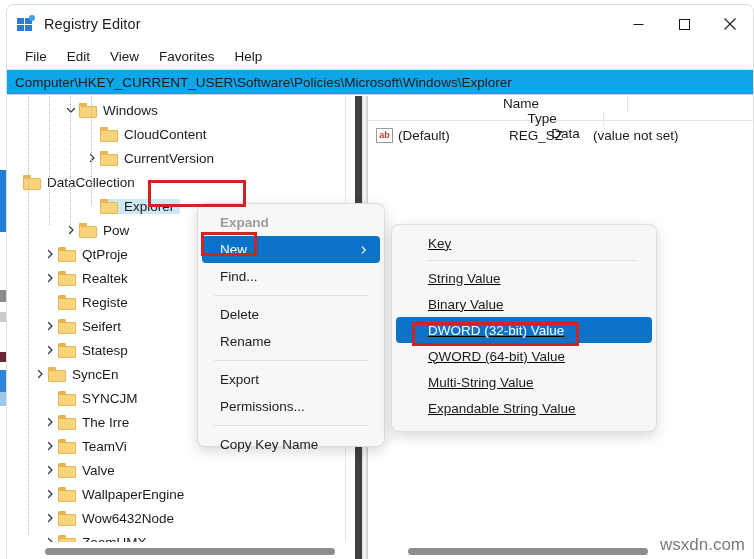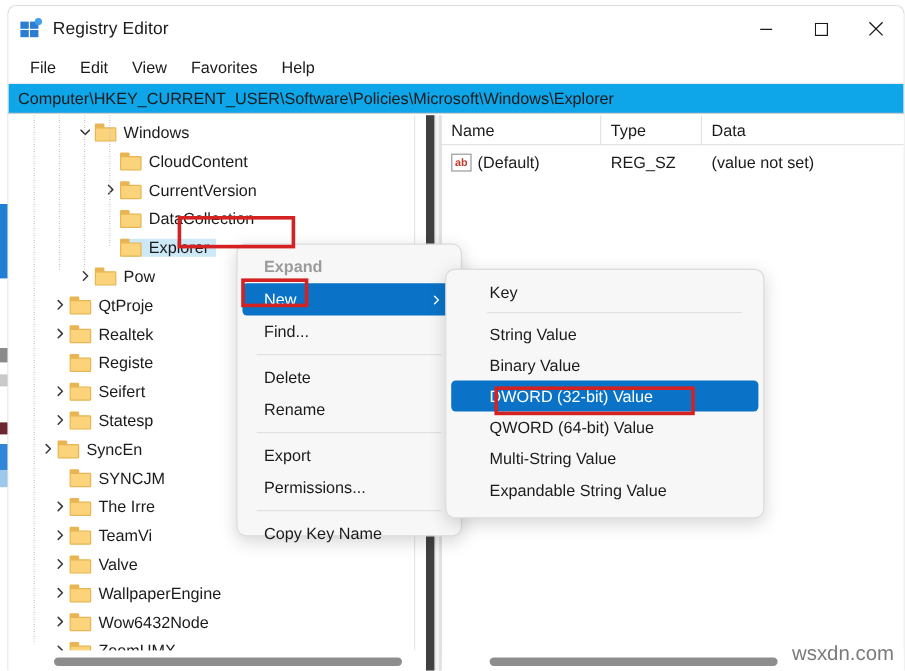"Name" #list-header { flex-direction: none -> column }
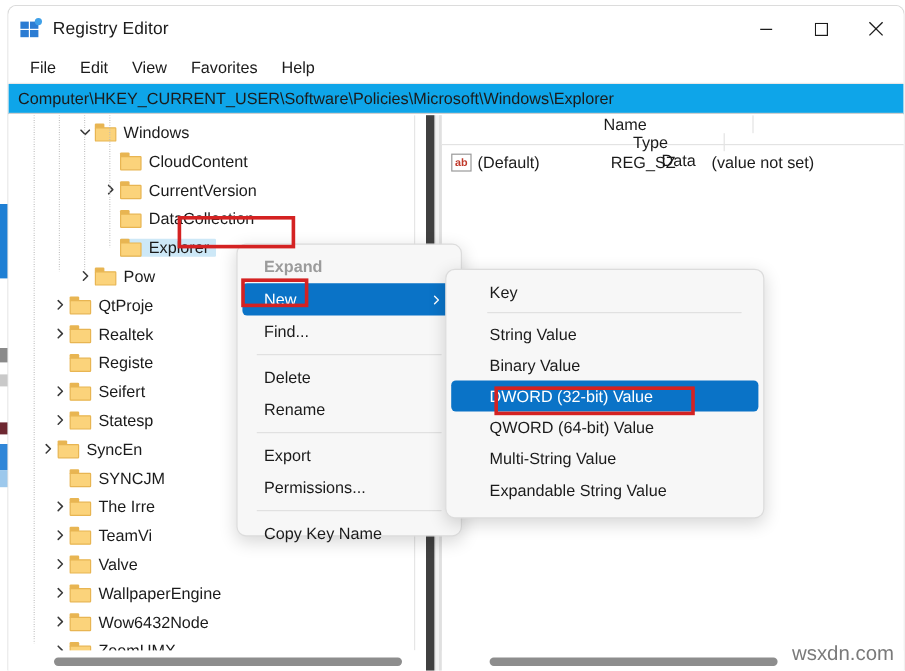"DataCollection" div.trow { padding-left: 77px -> none }
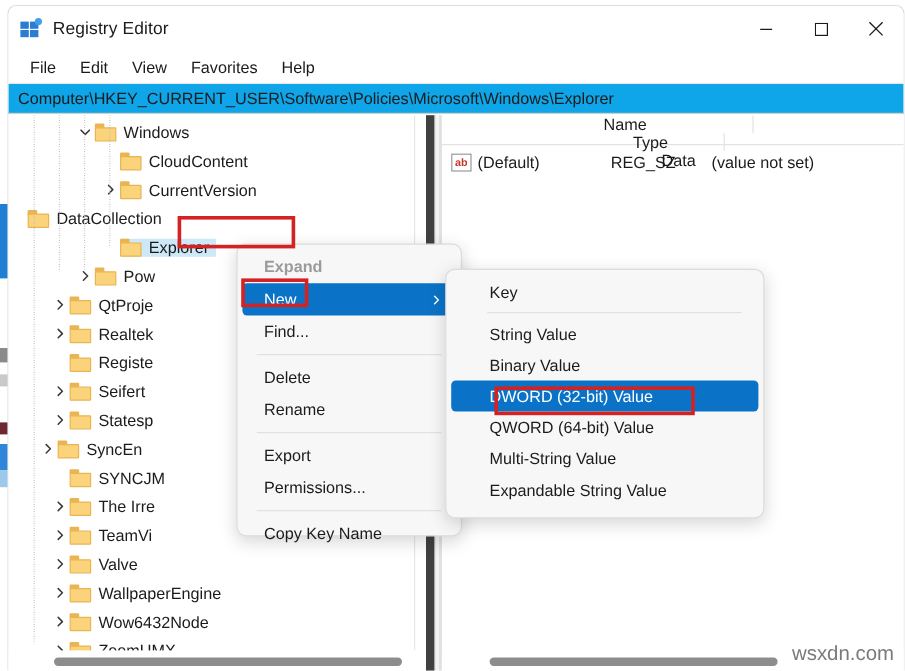"Key" #sub-menu { left: 364px -> 384px; text-decoration: none -> underline }
